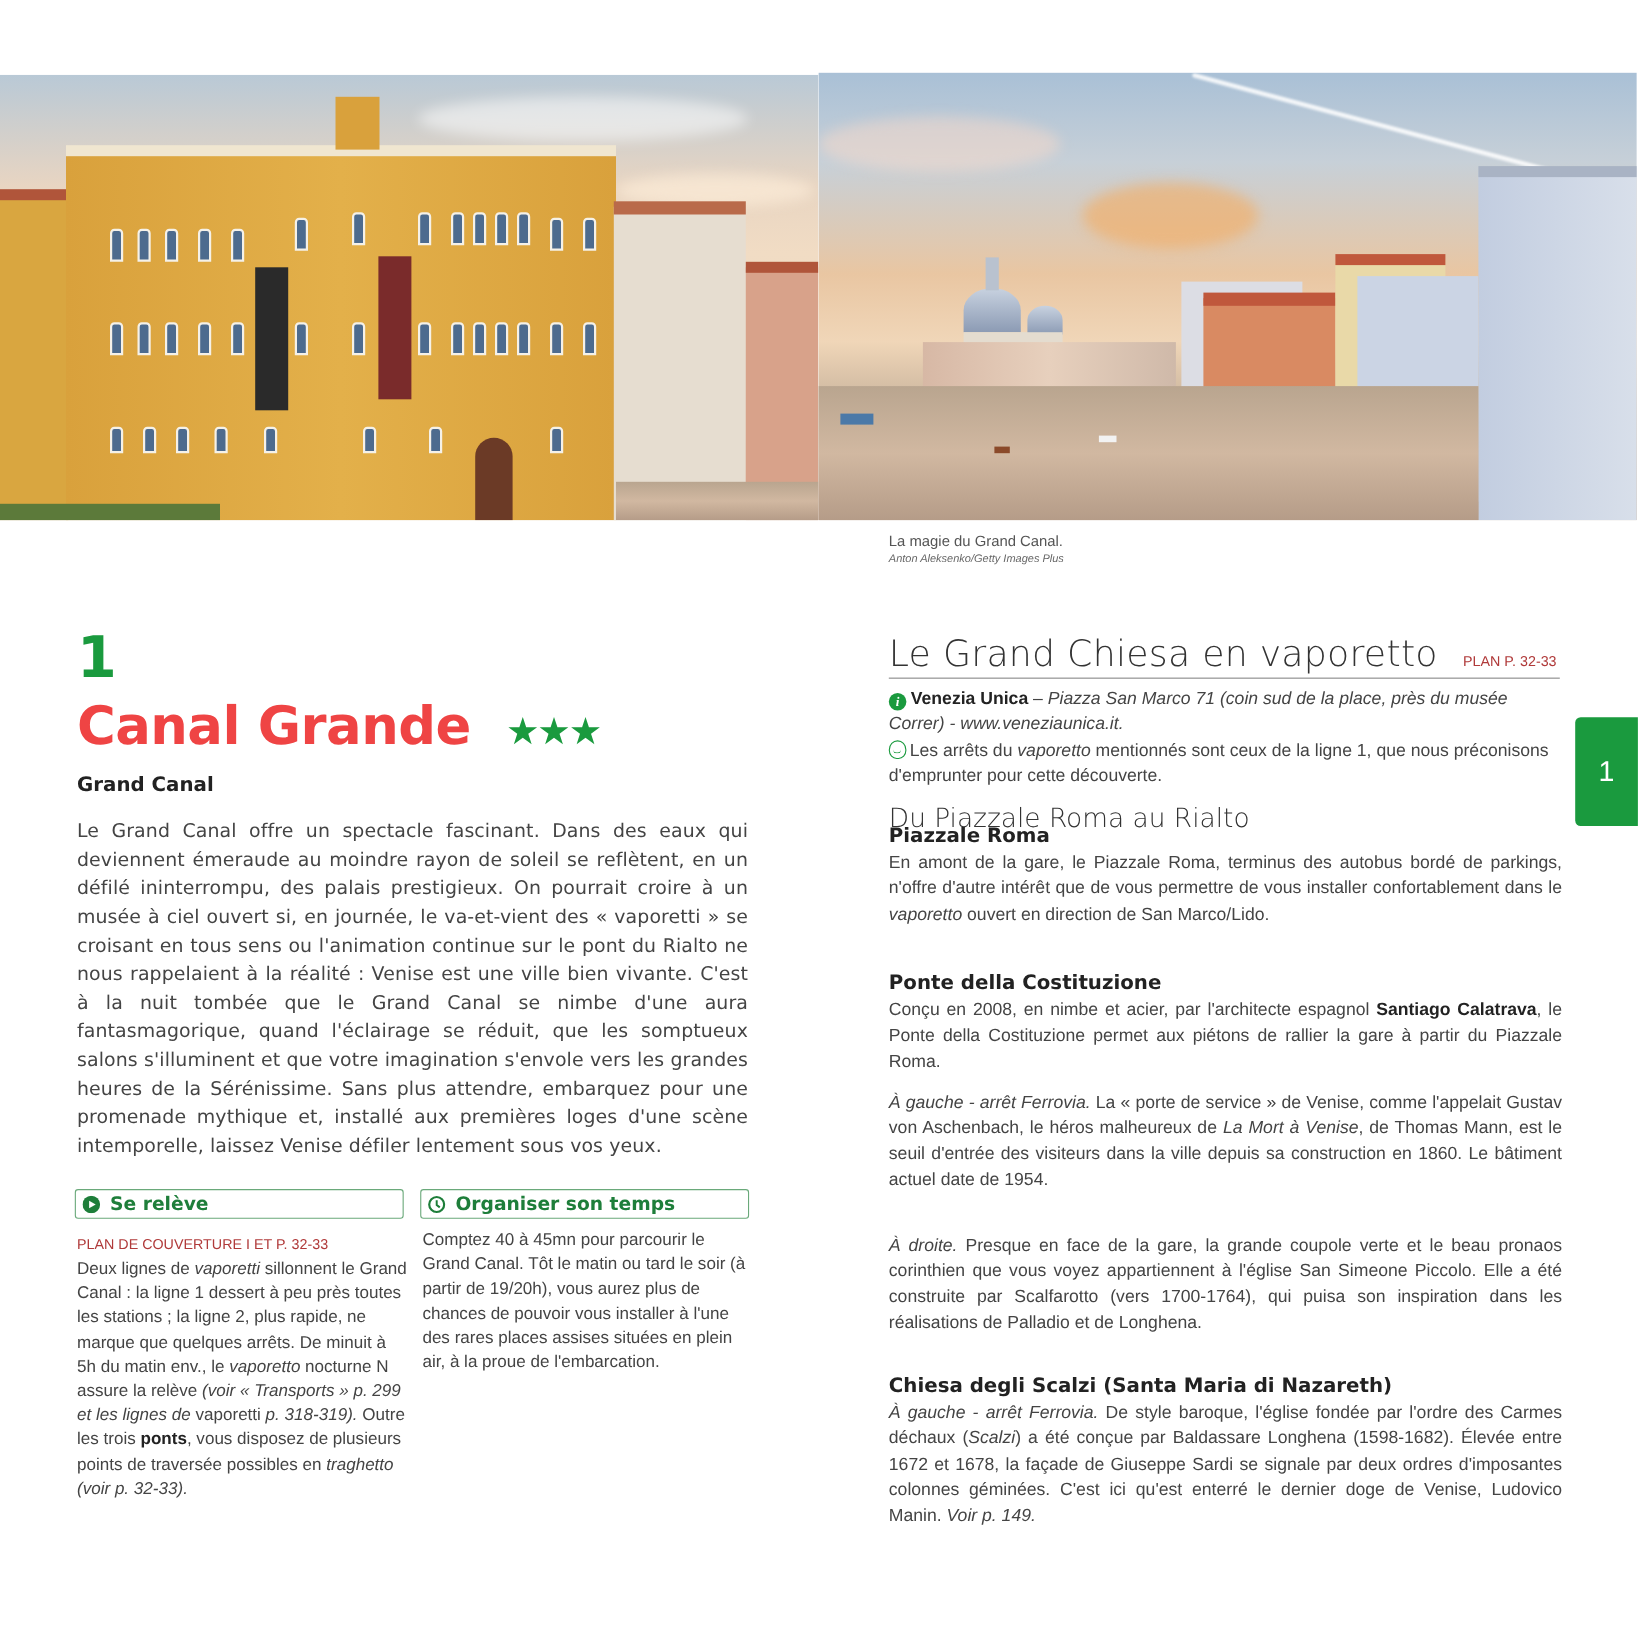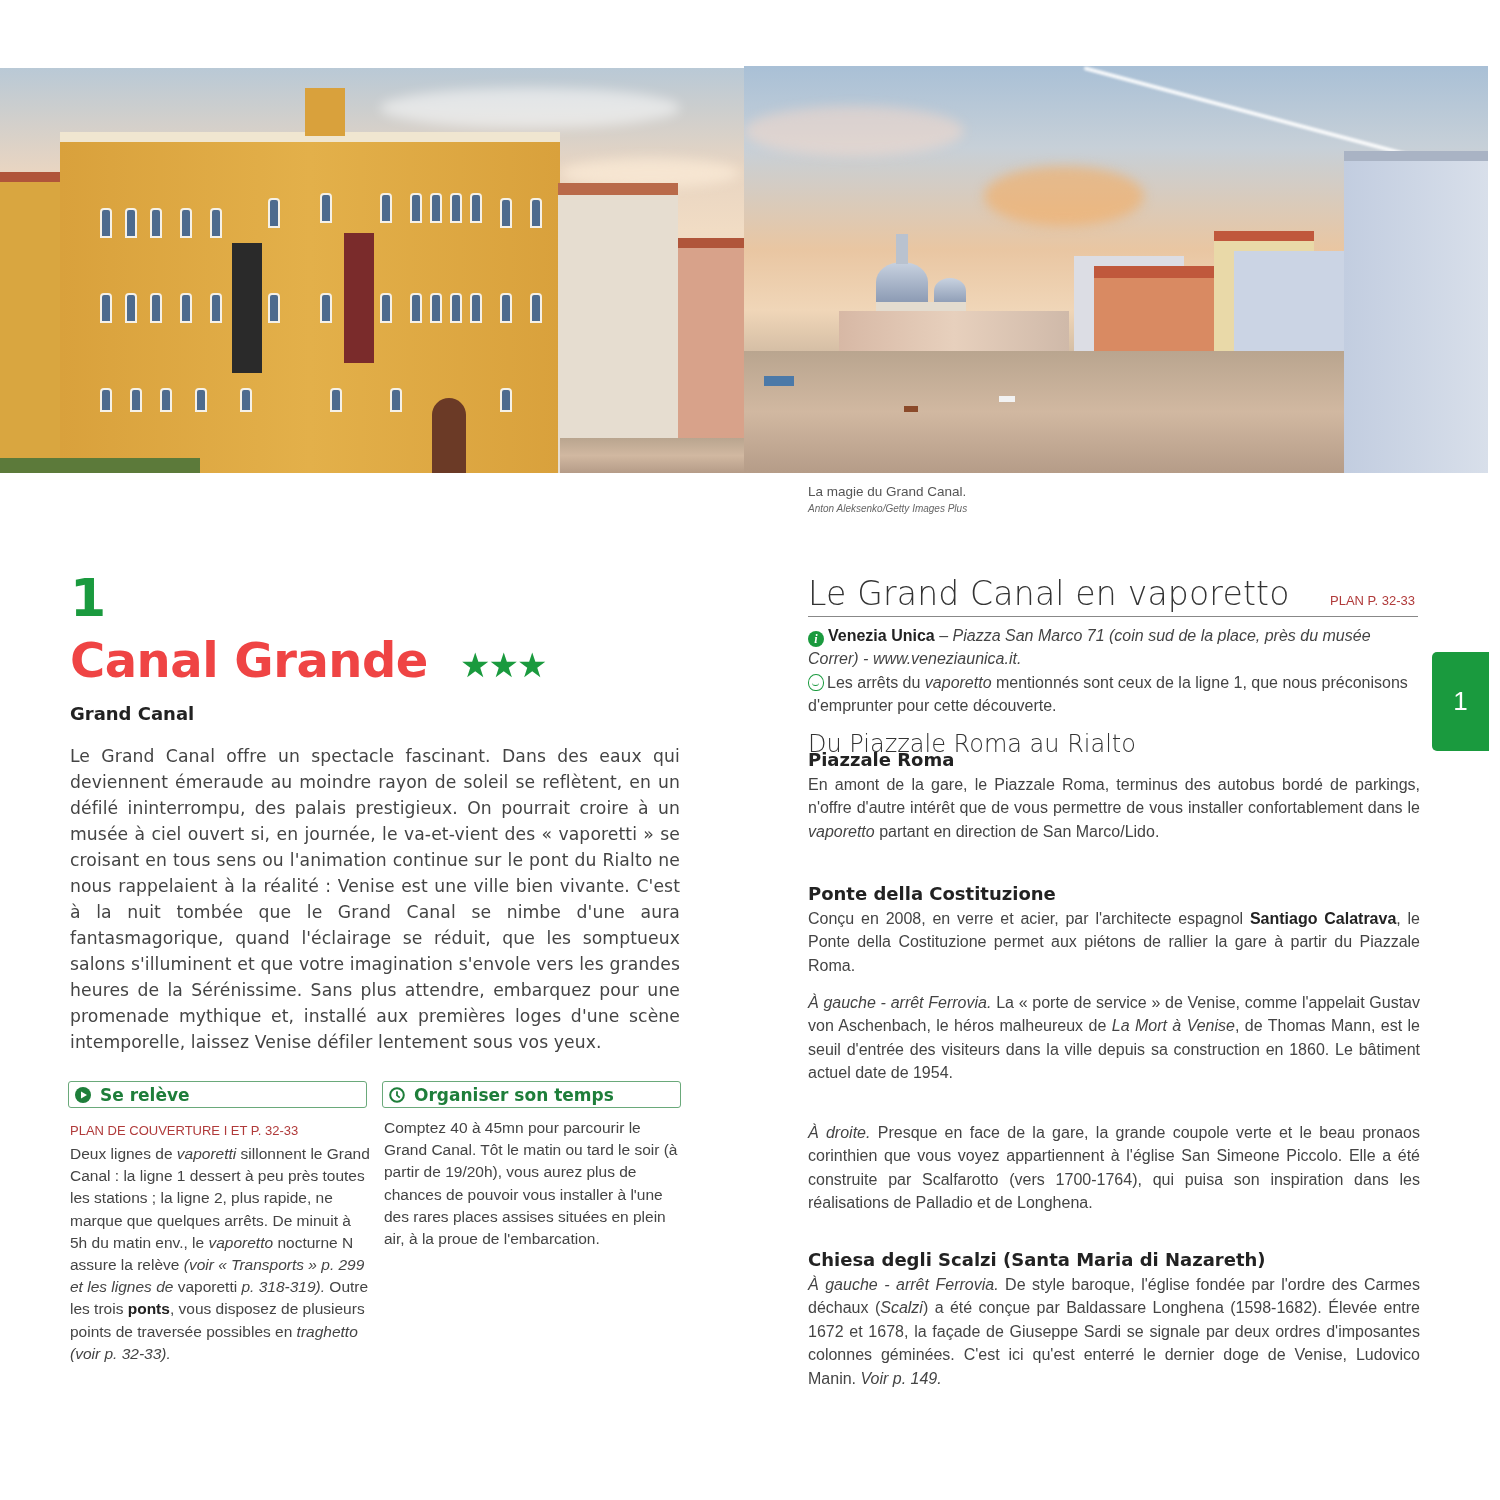"Le Grand Canal en vaporetto" div.sec-title { text: Canal -> Chiesa }
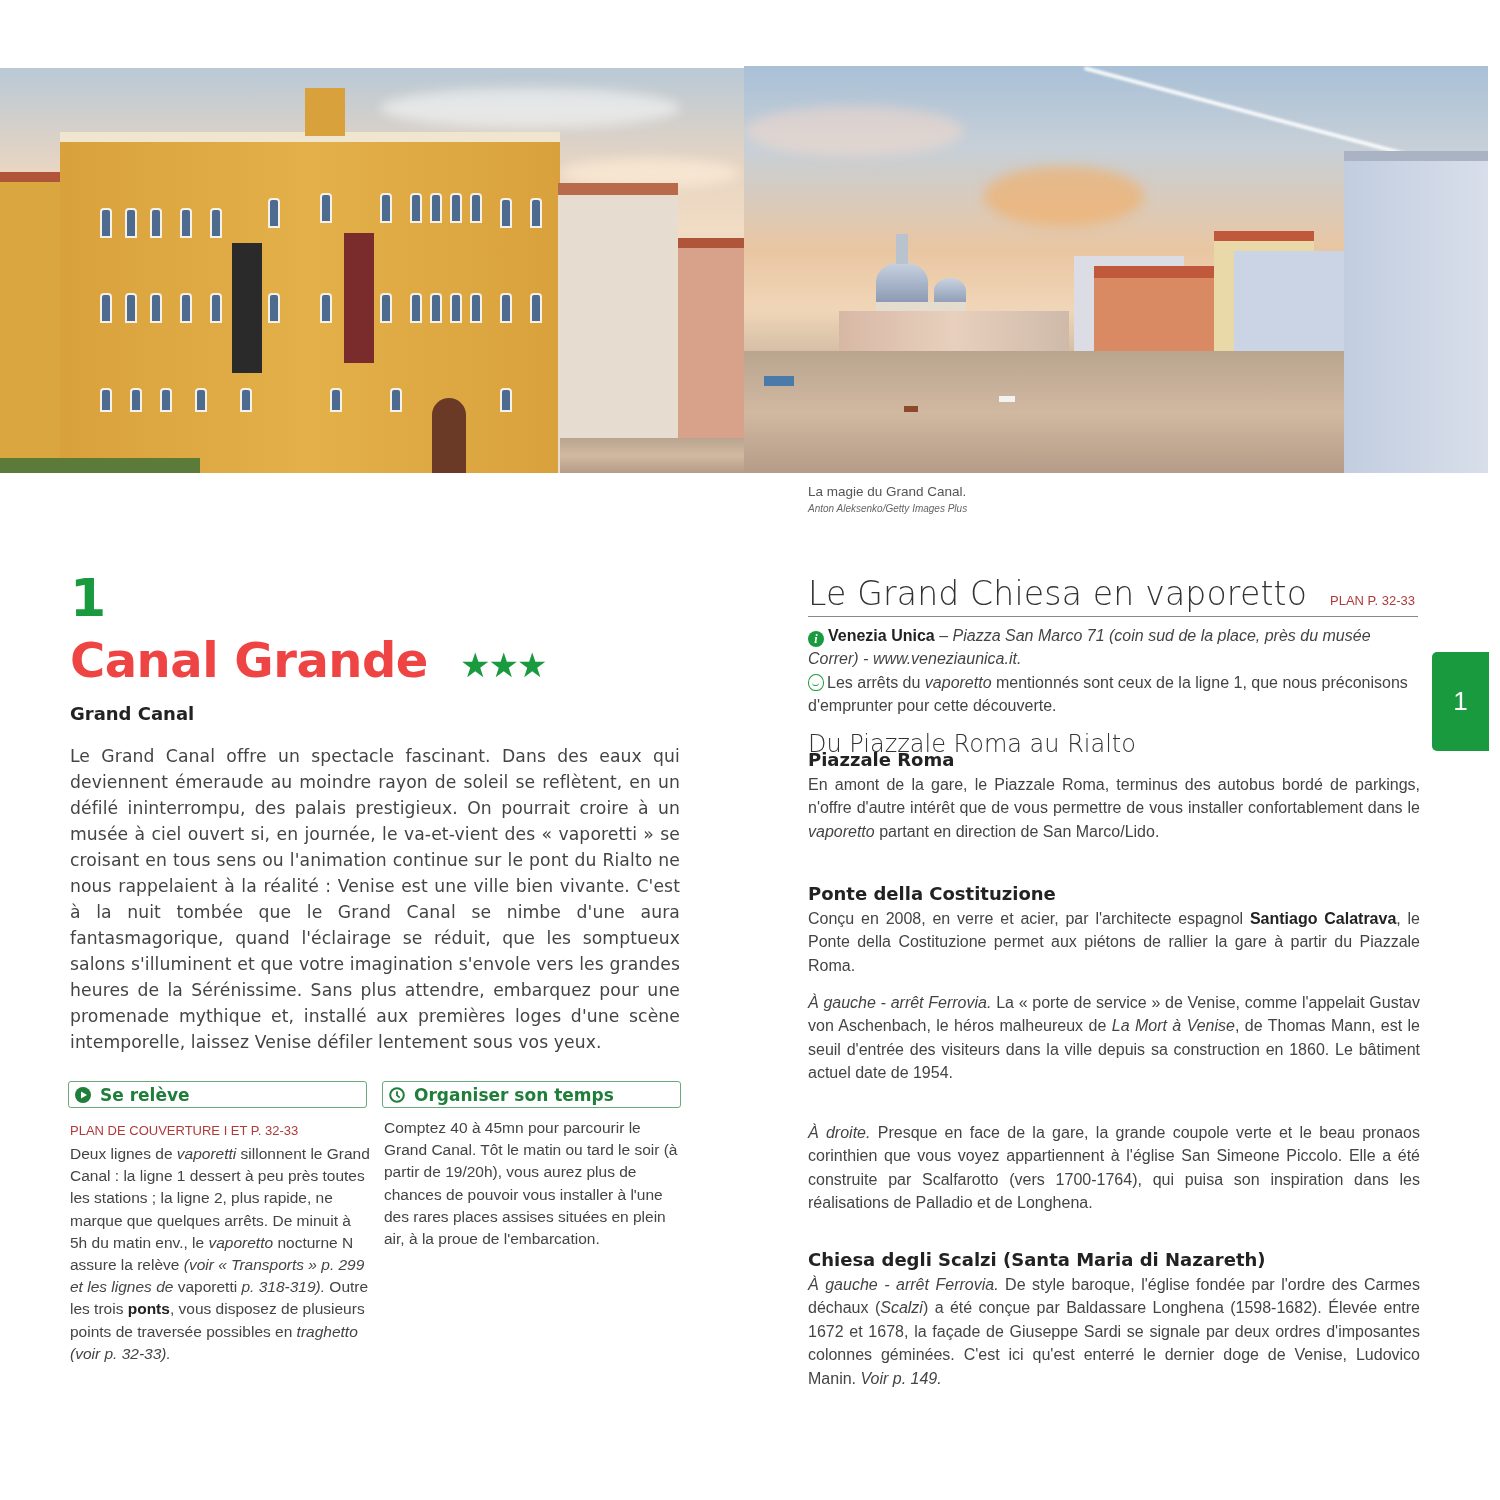"partant en direction de San" span { text: partant -> ouvert }
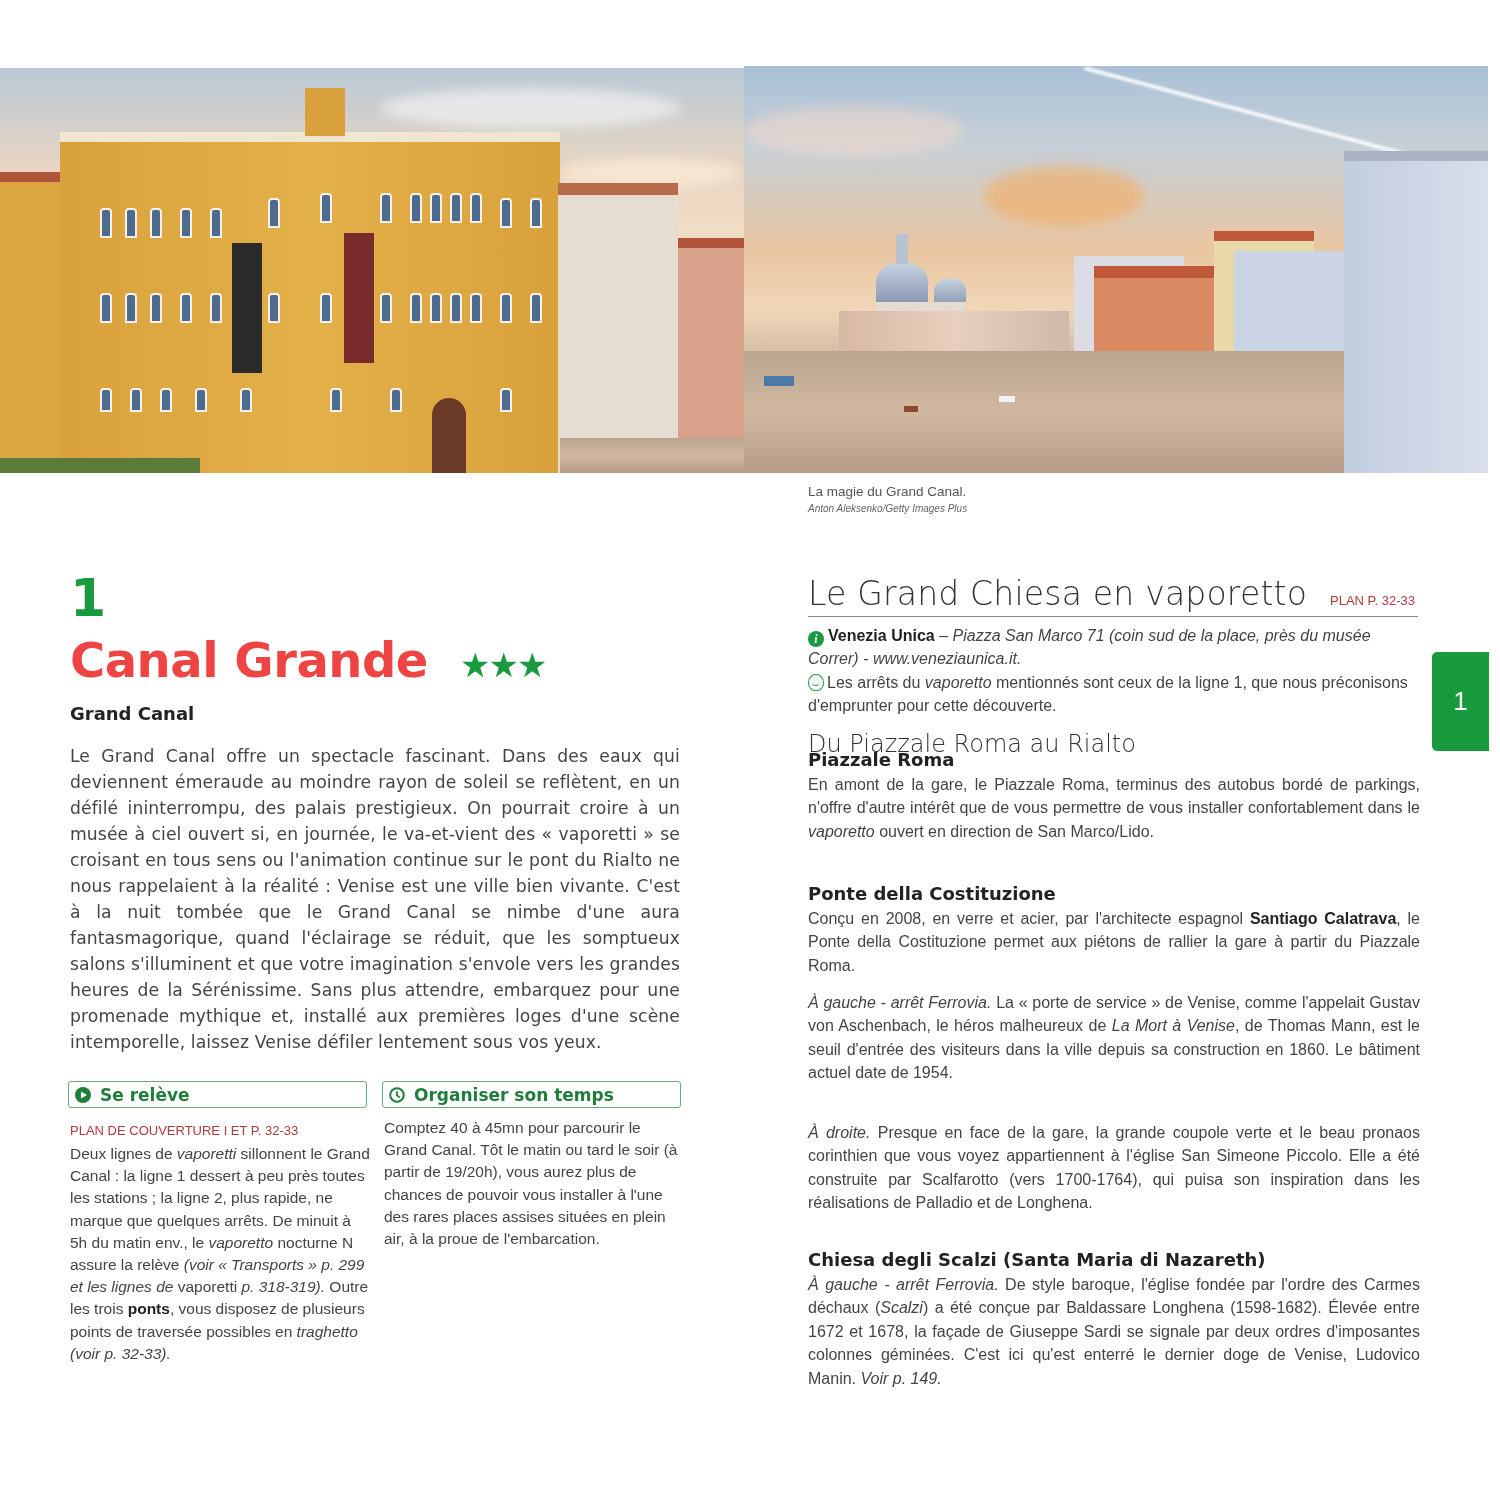"Conçu en 2008, en verre" span { text: verre -> nimbe }
